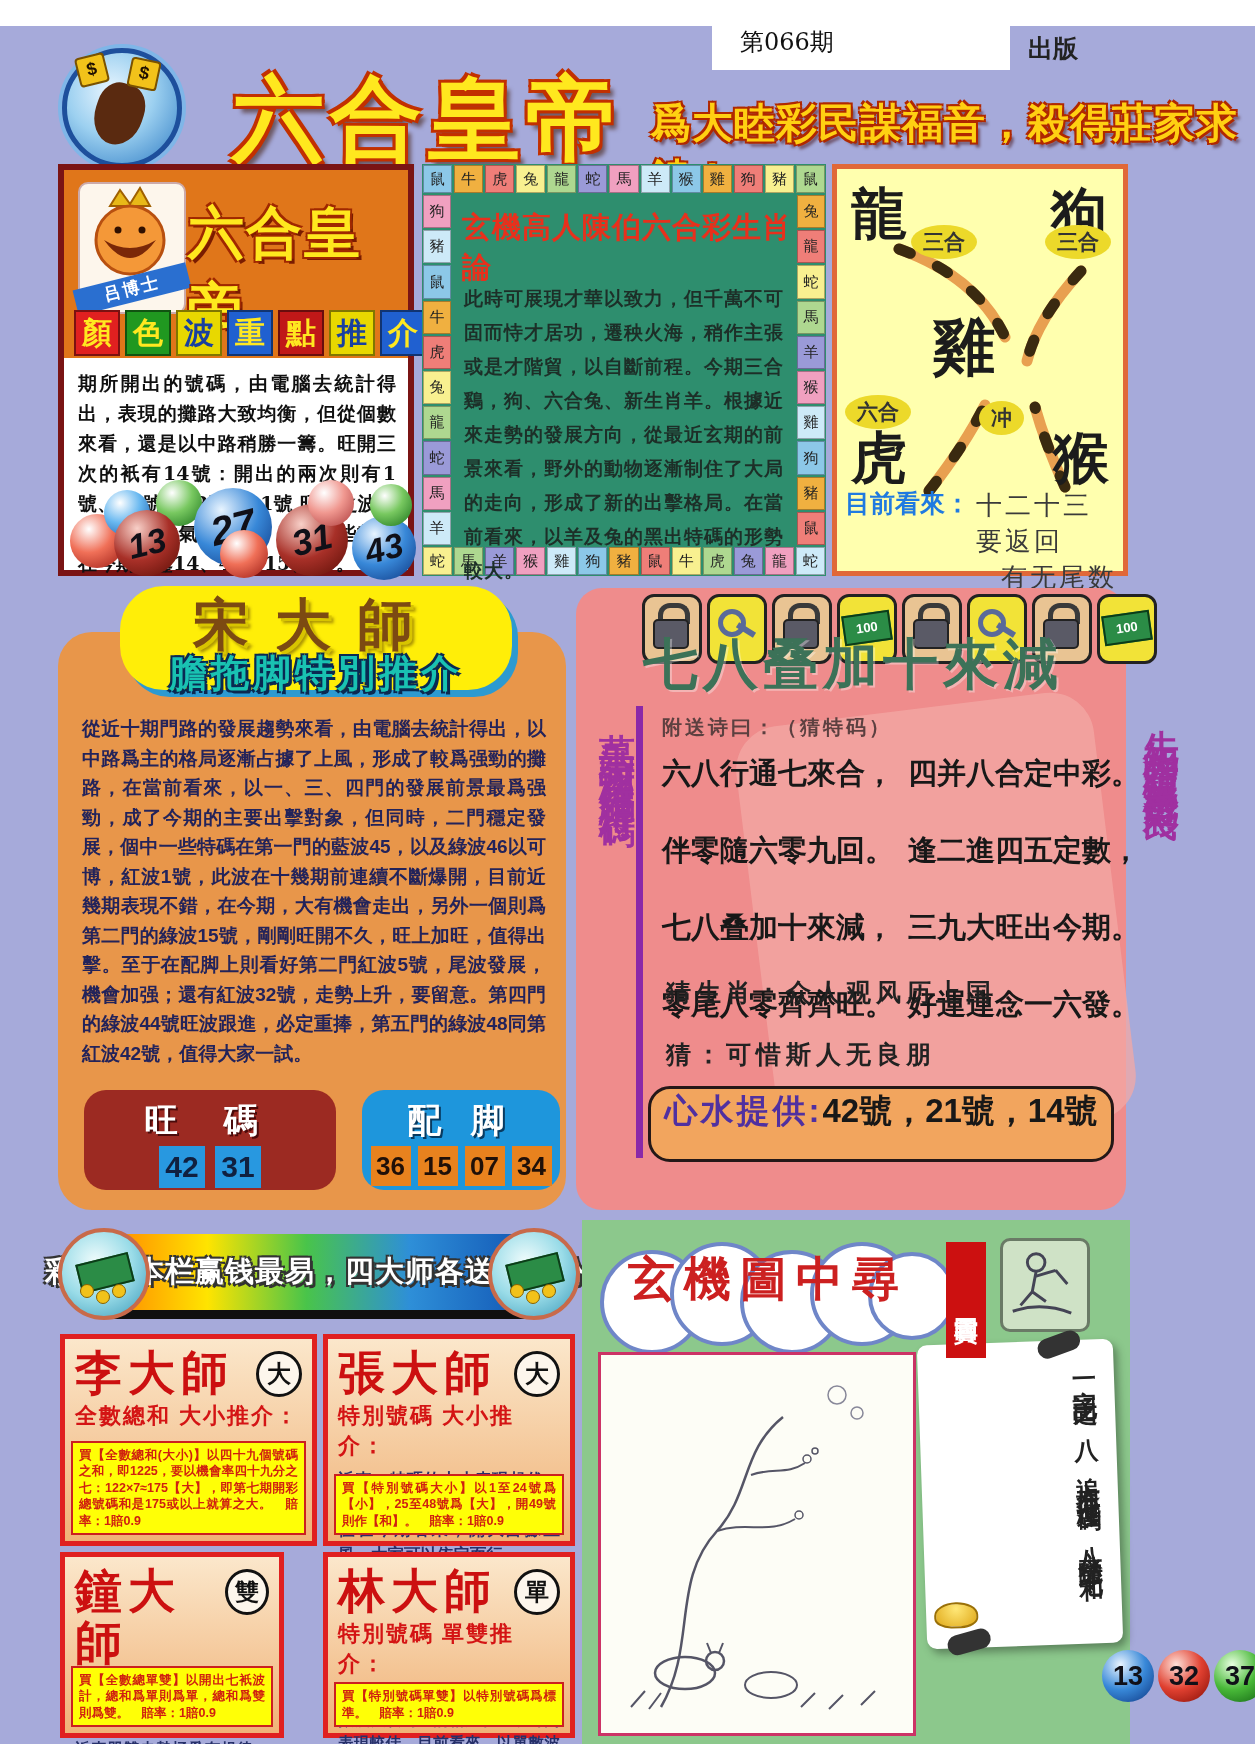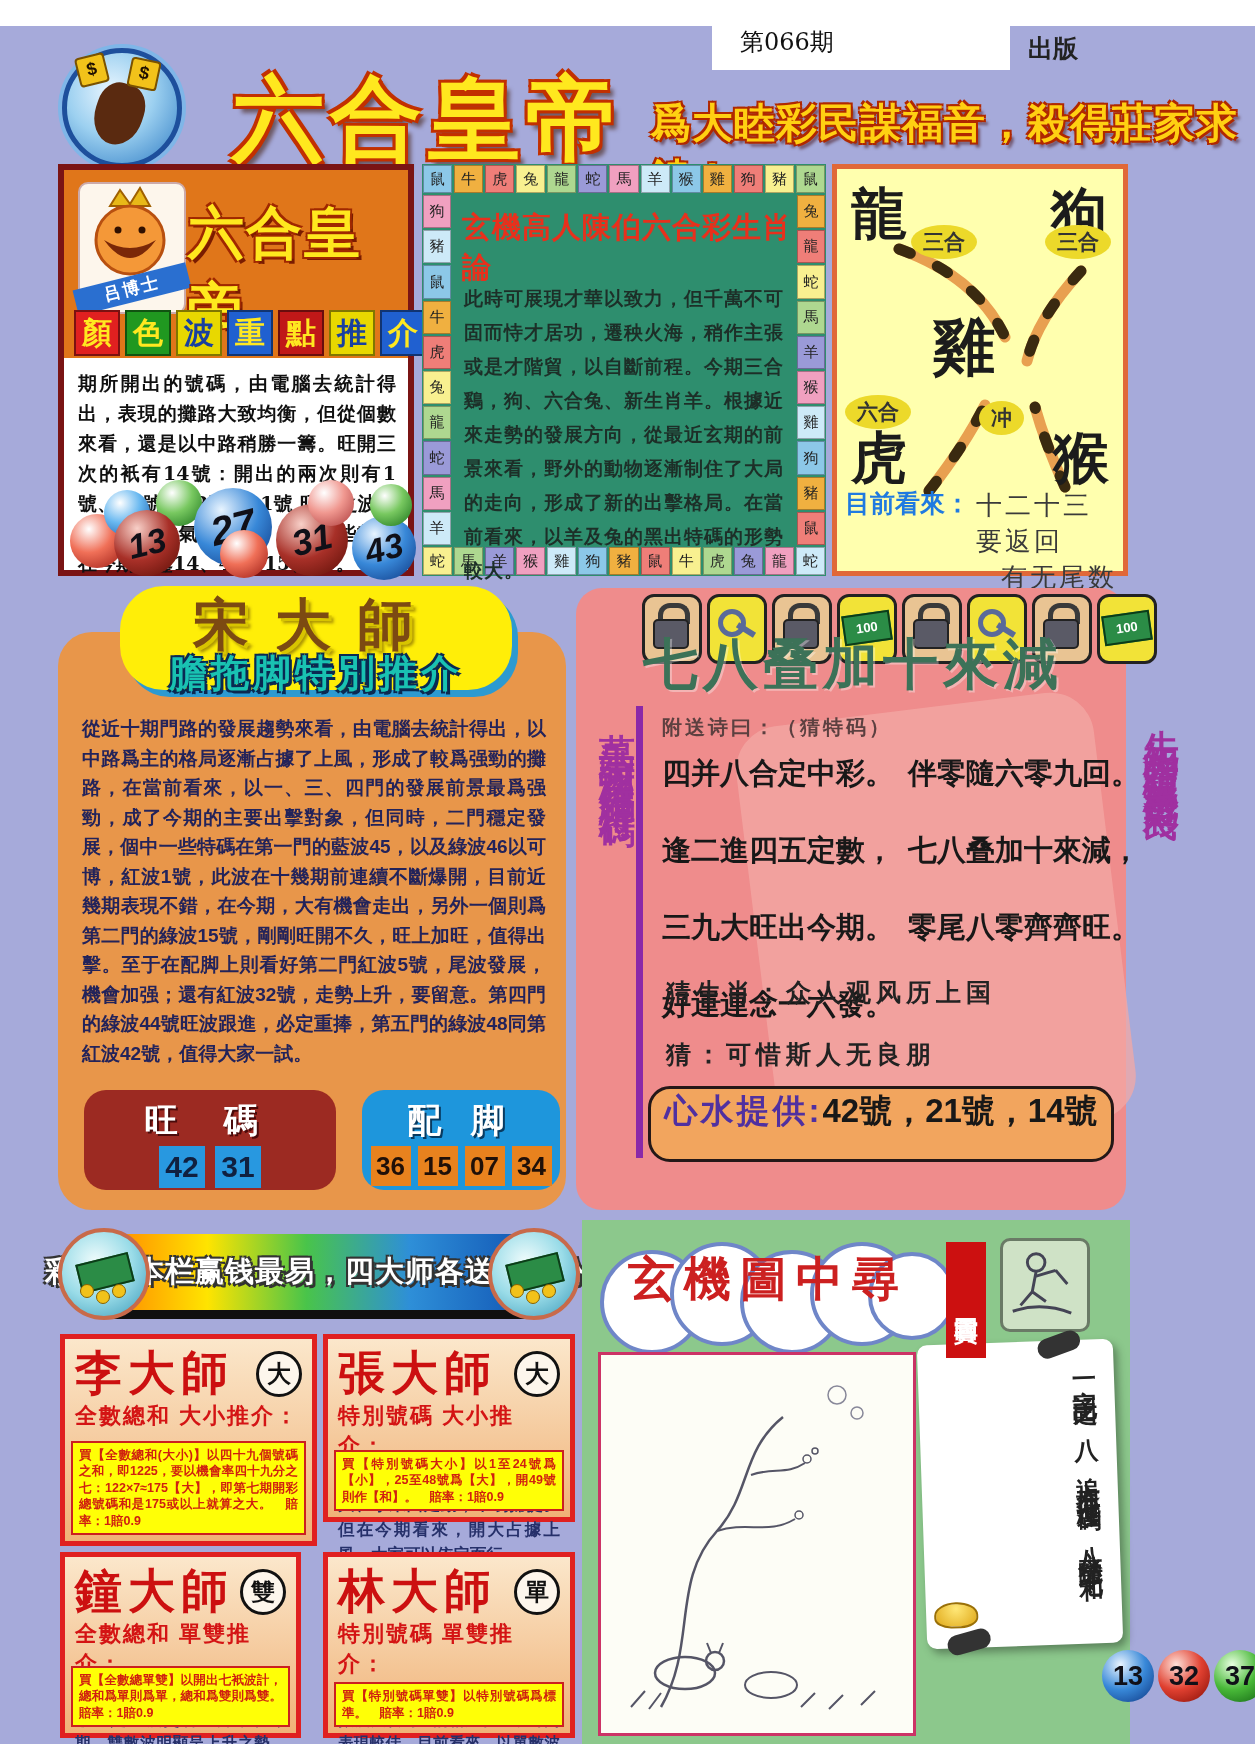"六八行通七來合，" div { html: none -> <div>六八行通七來合，</div> }
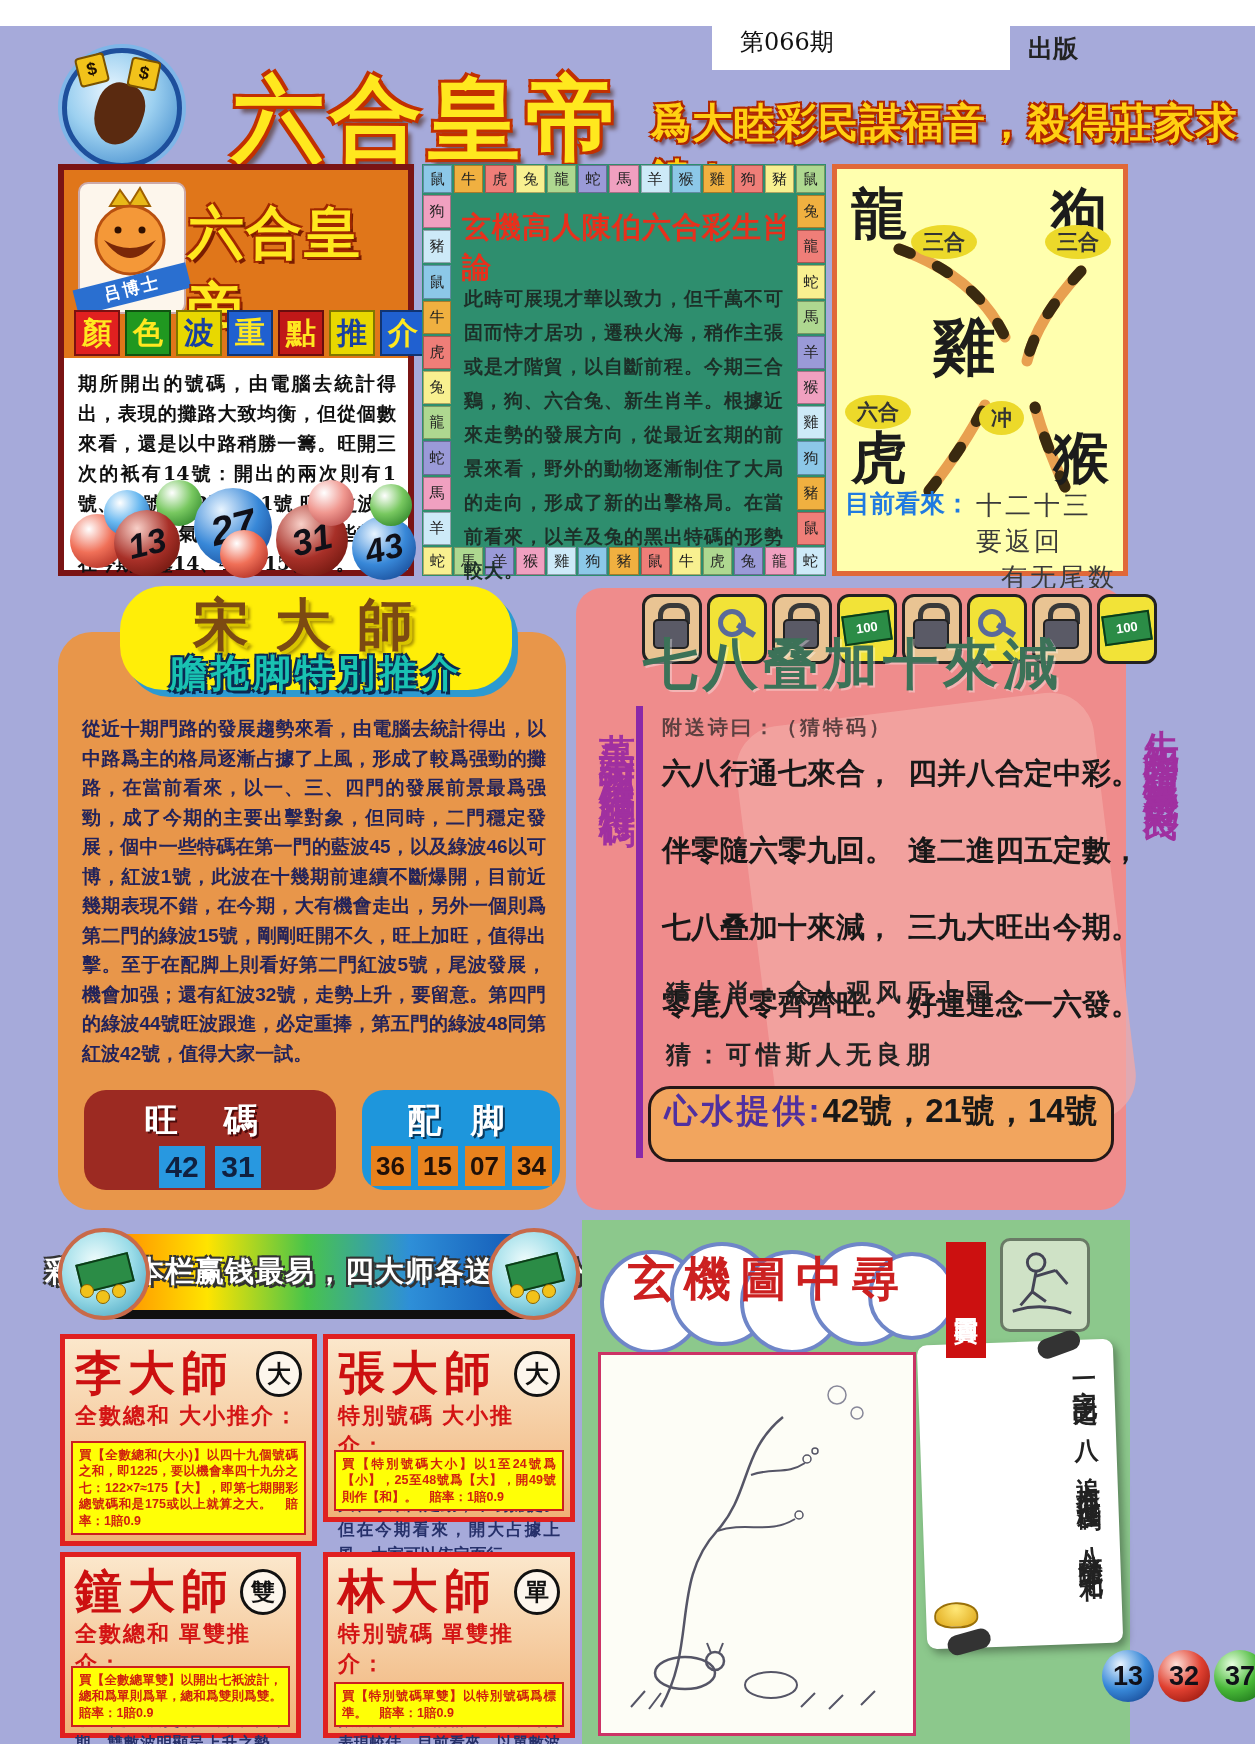"張大師" div.master { height: 188px -> 212px }
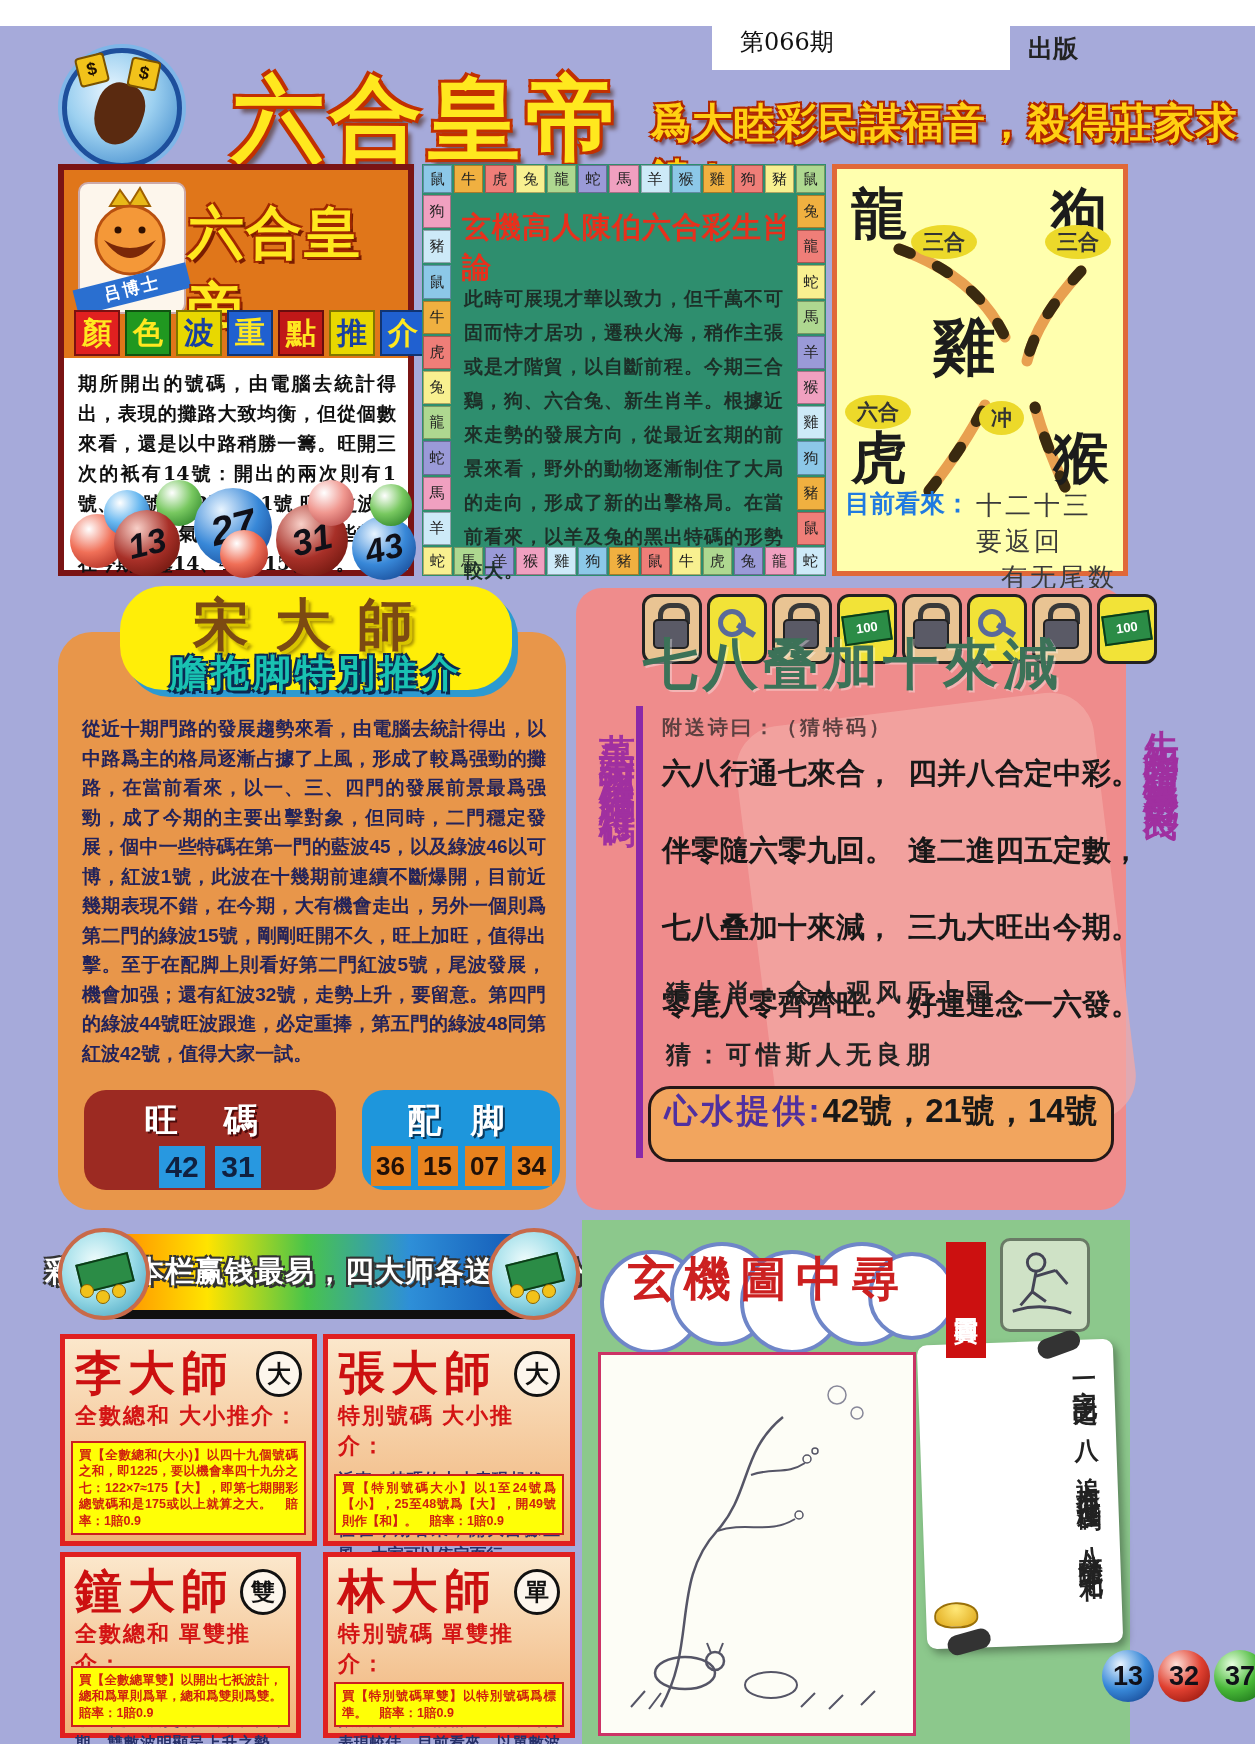"鐘大師" div.master { width: 241px -> 224px }
